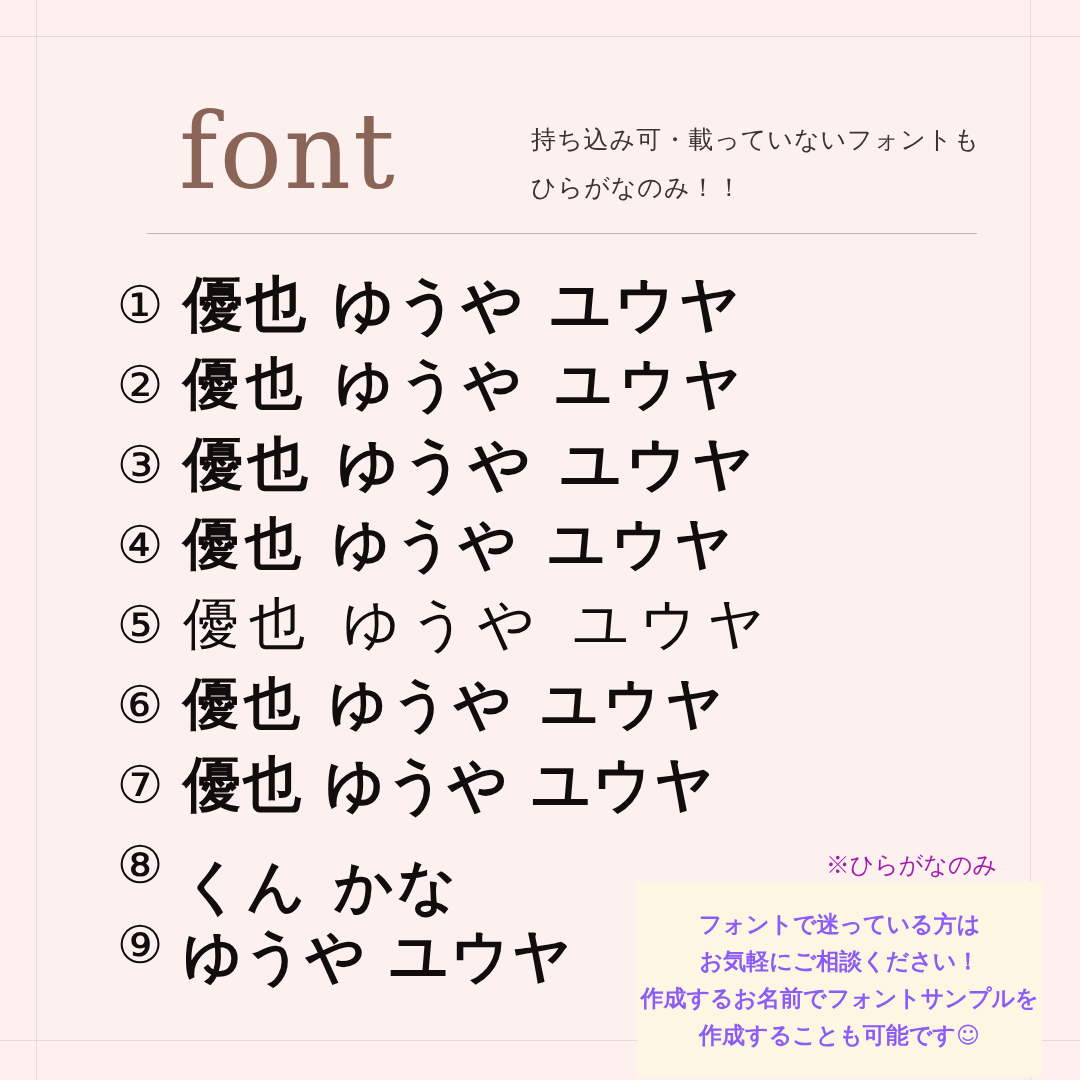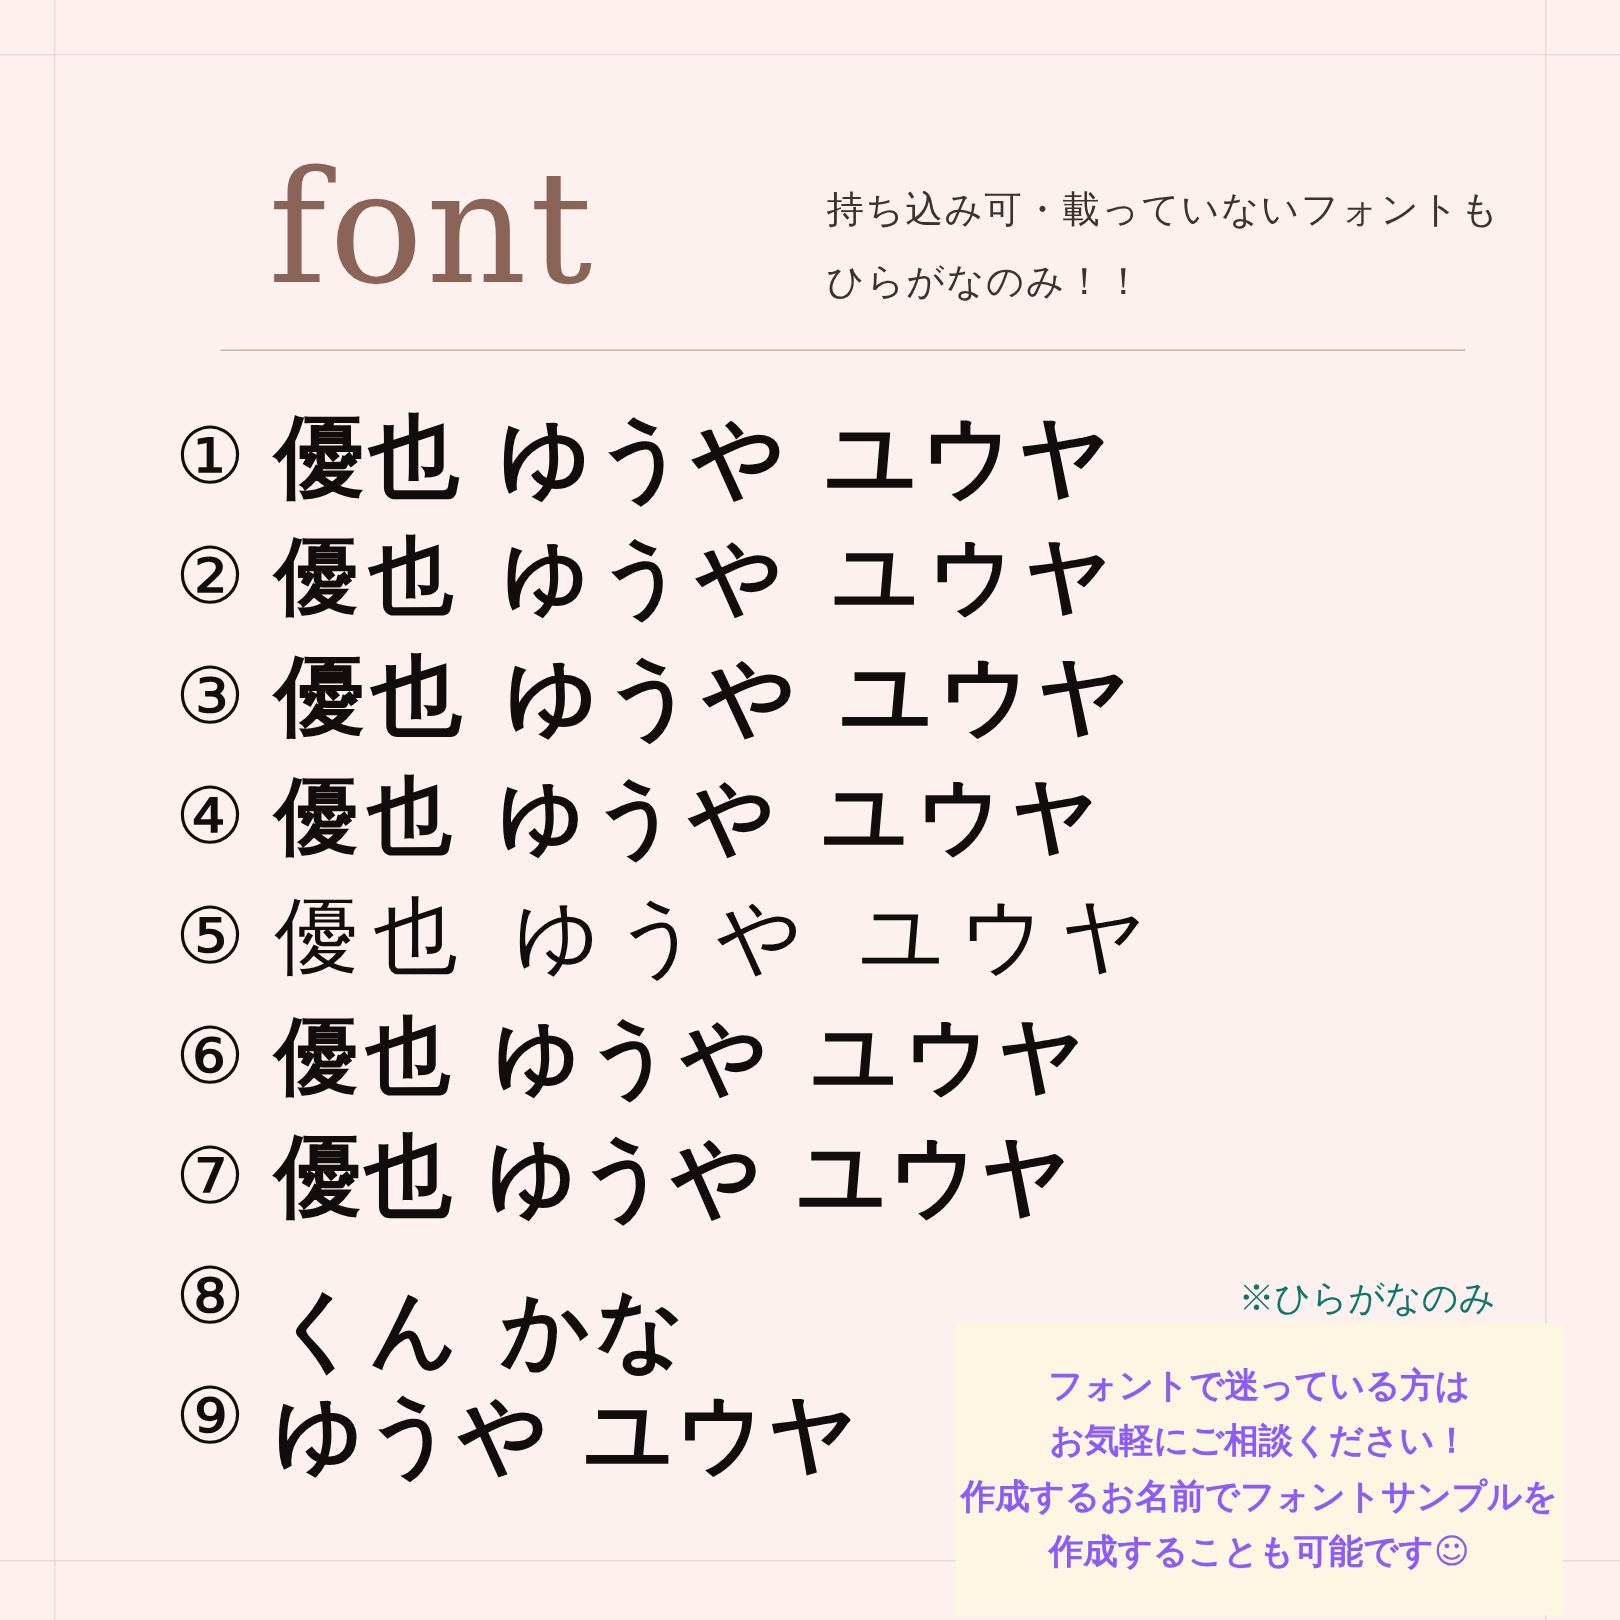"持ち込み可・載っていないフォントも" .header-note { left: 404px -> 384px }
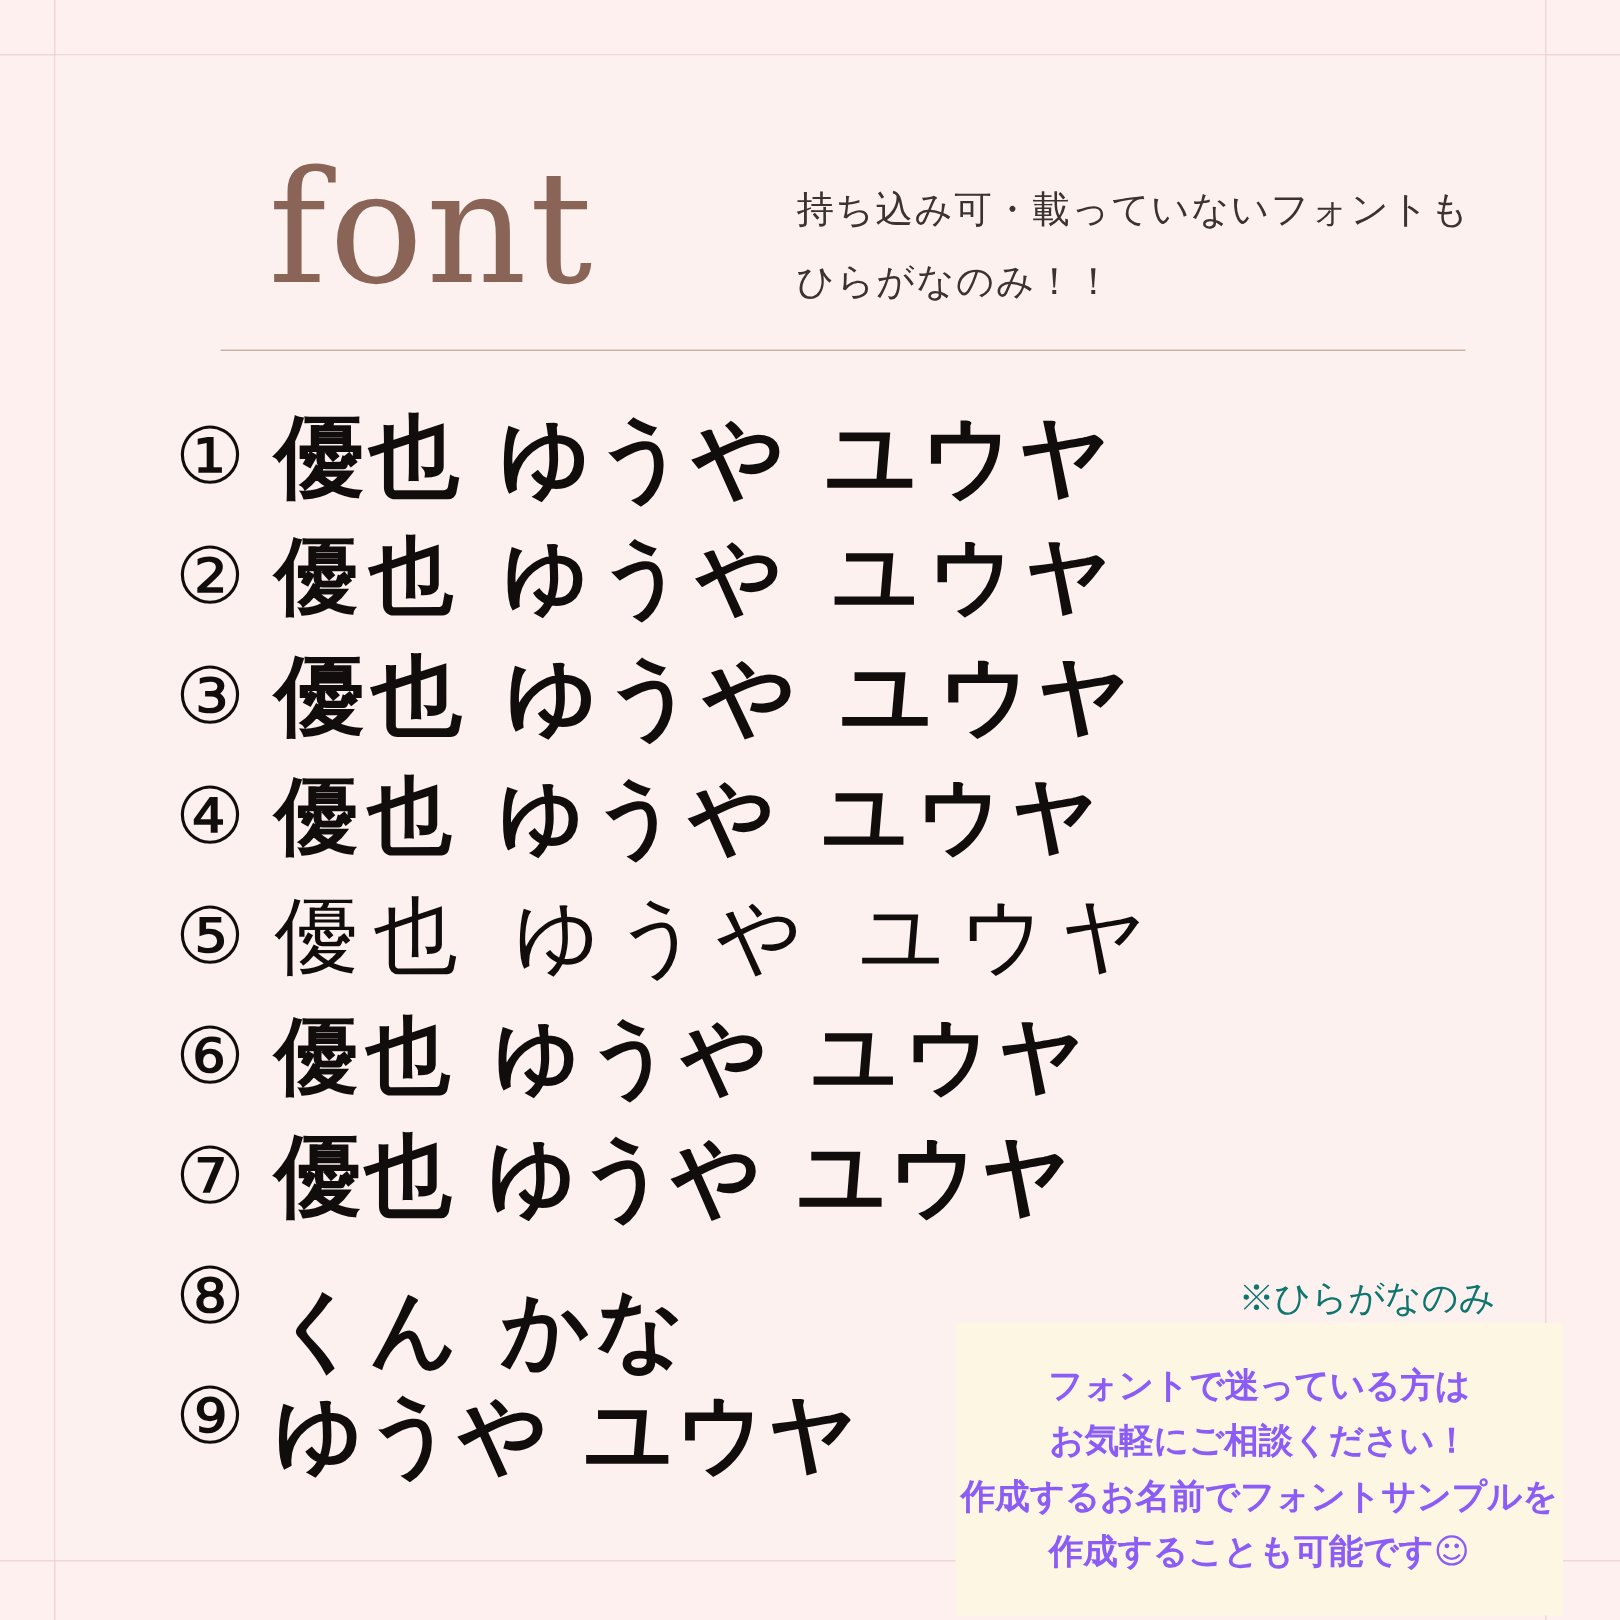"※ひらがなのみ" .hira-note { color: #0f766e -> #a21caf }
